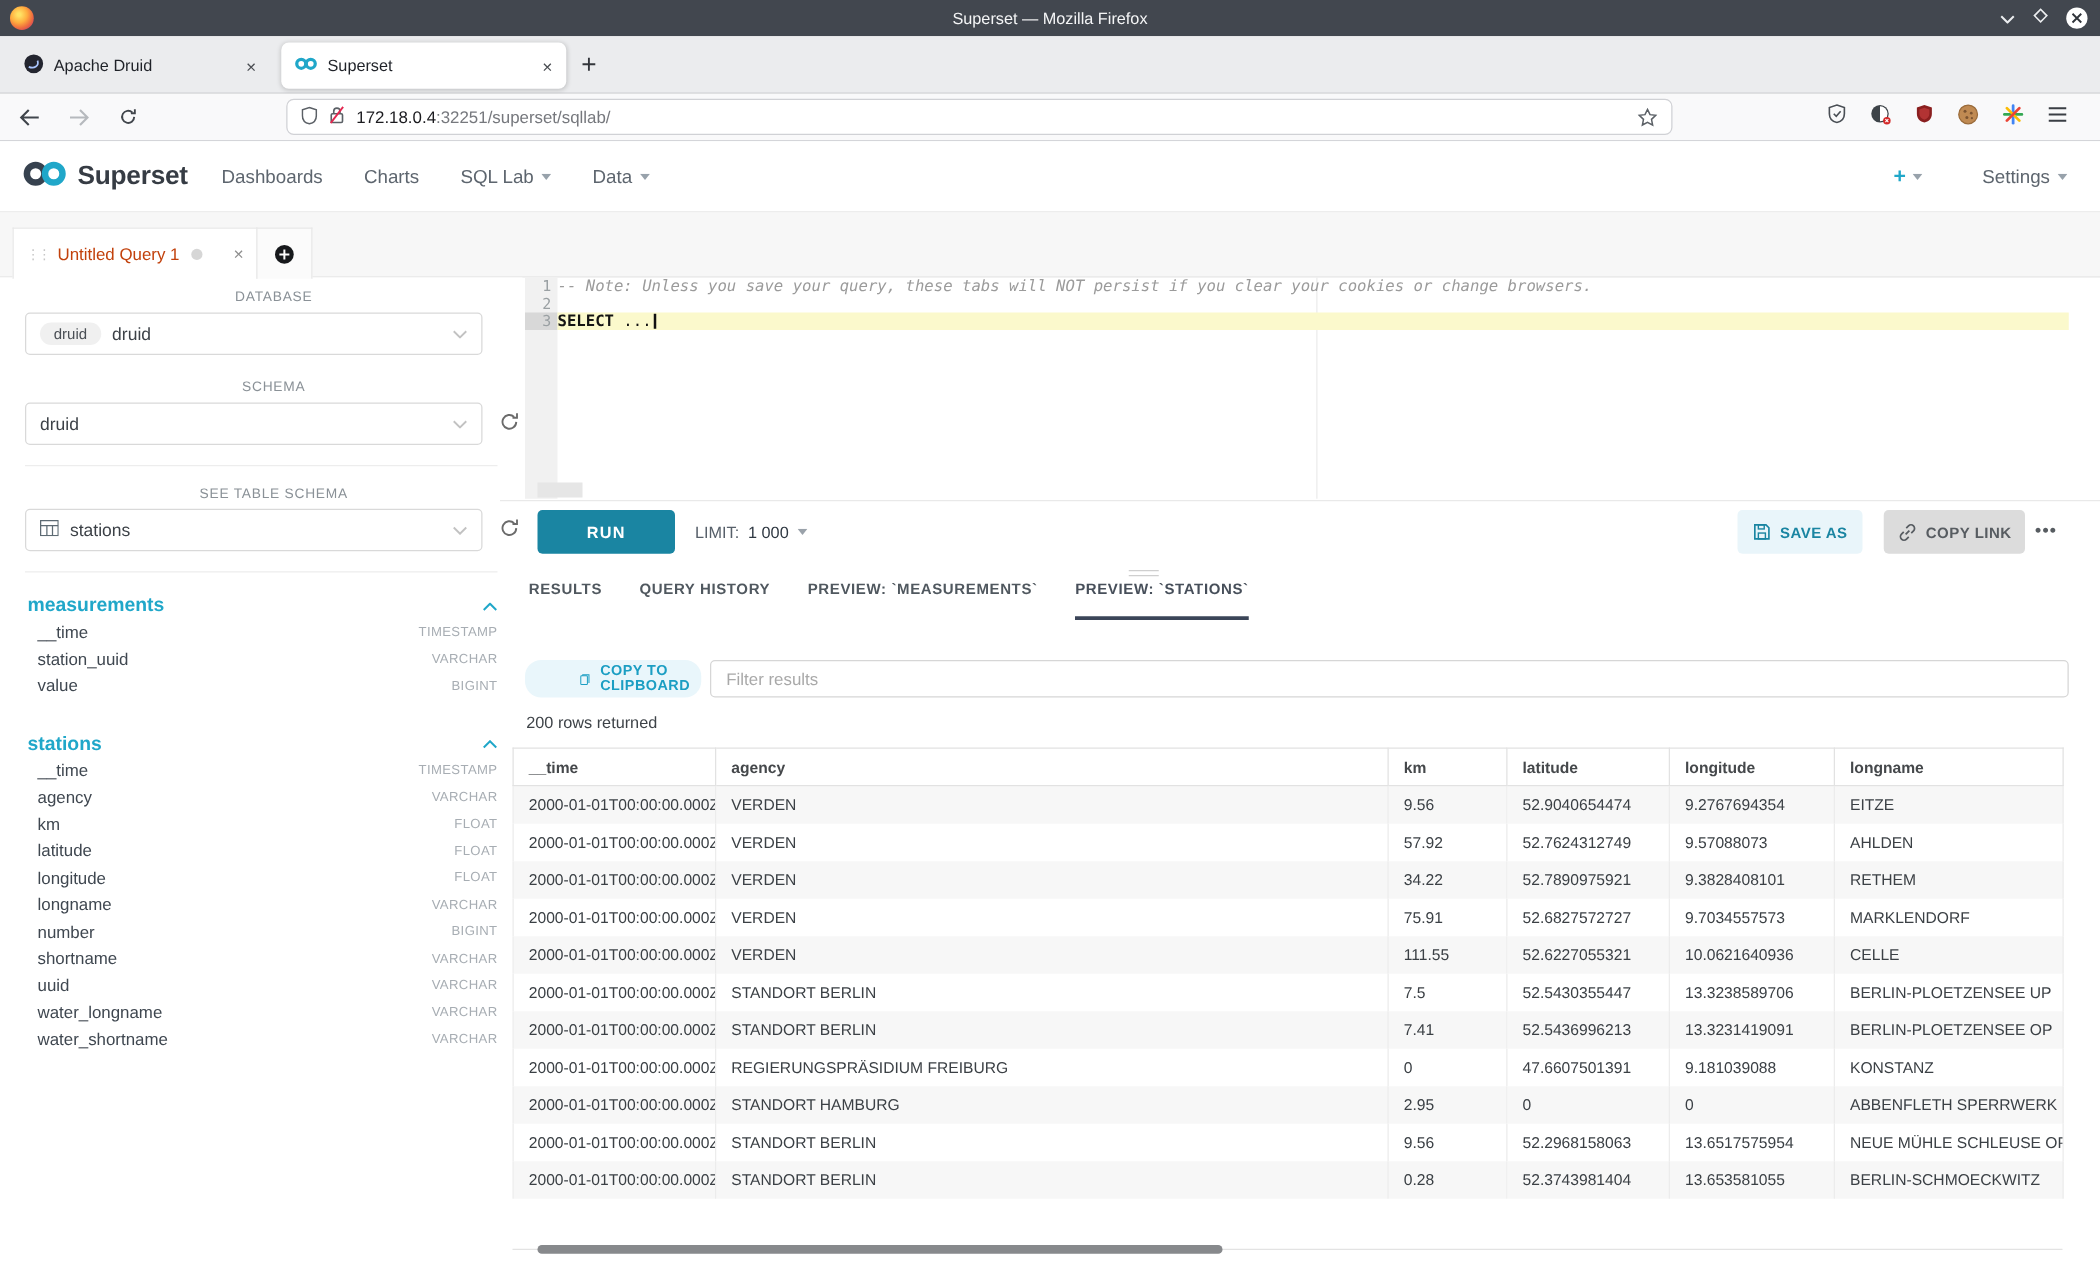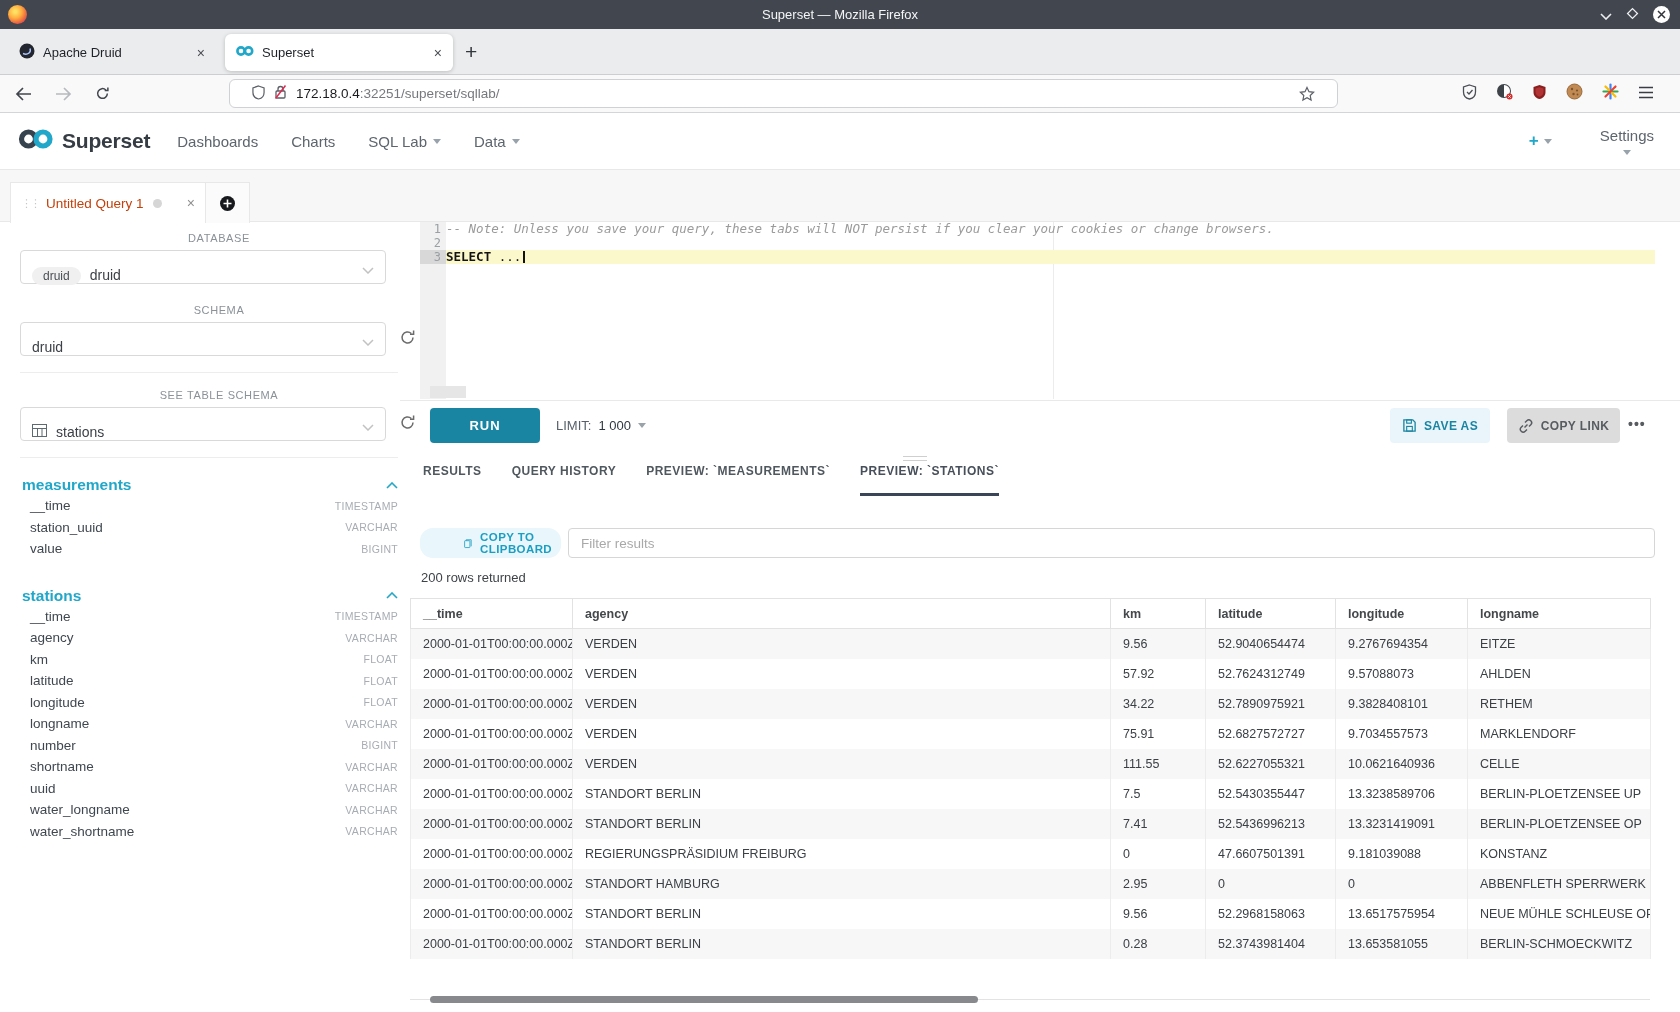"172.18.0.4:32251/superset/sqllab/" .urlbar { padding: 0 22px -> 0 11px }
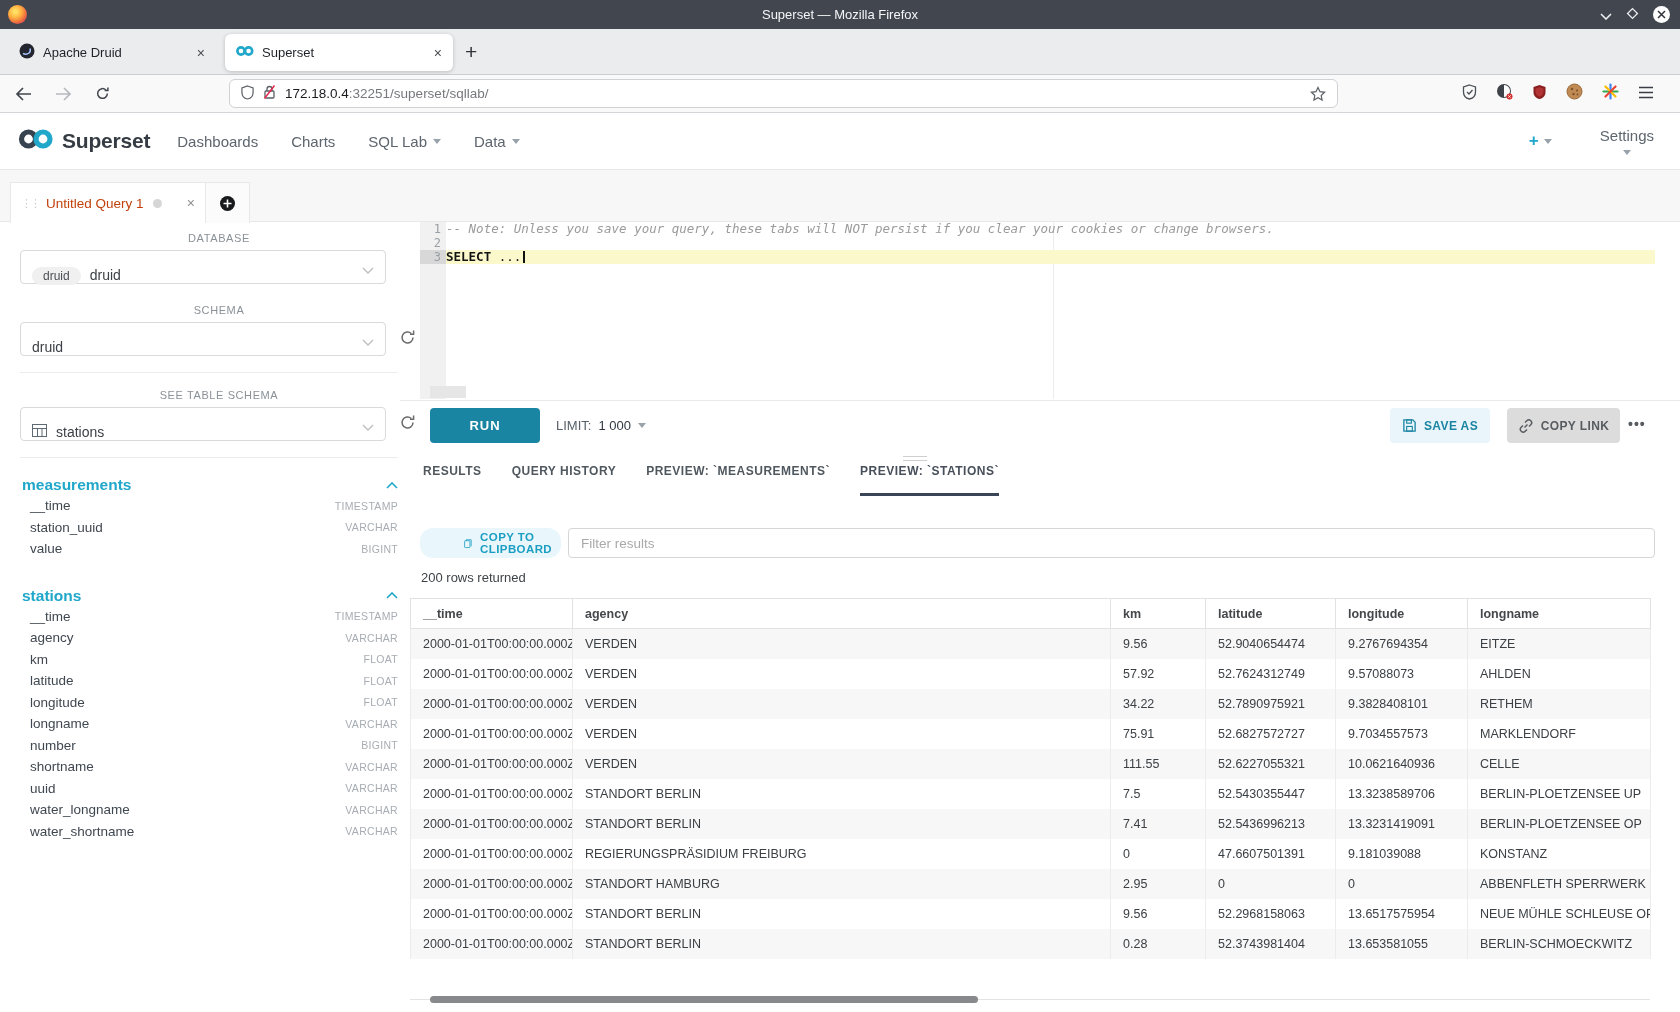"Settings" .settings-group { flex-direction: column -> none }
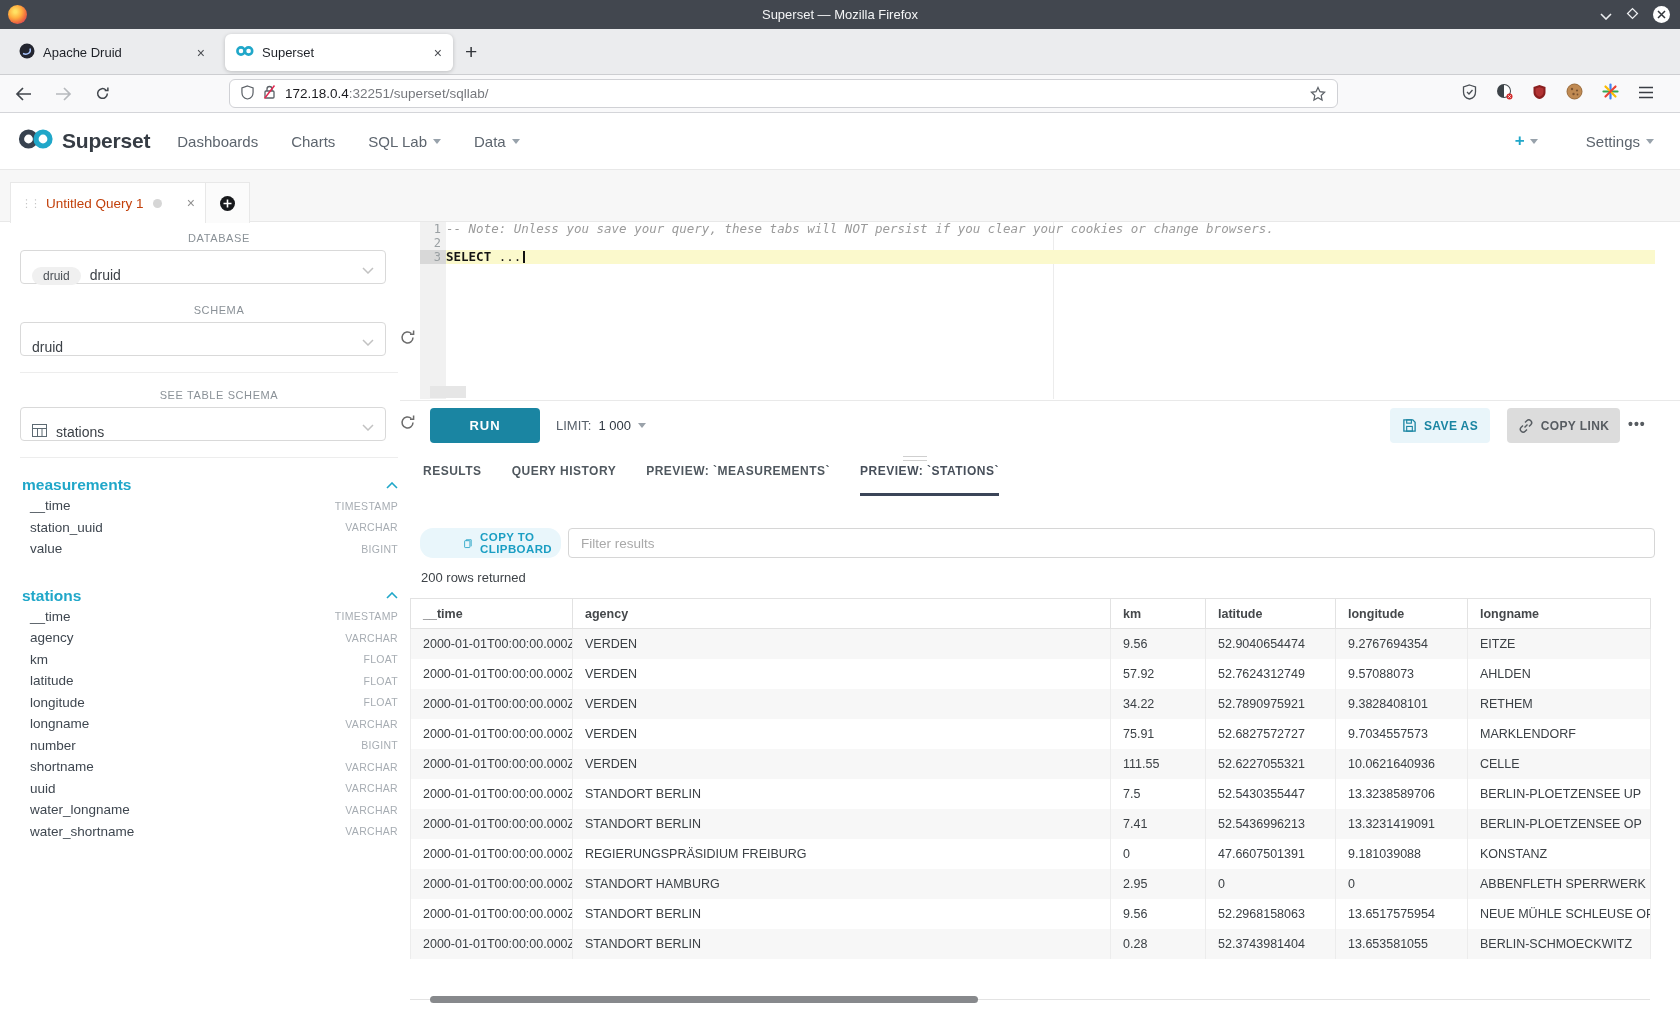"druid" .sel { align-items: flex-start -> center }
